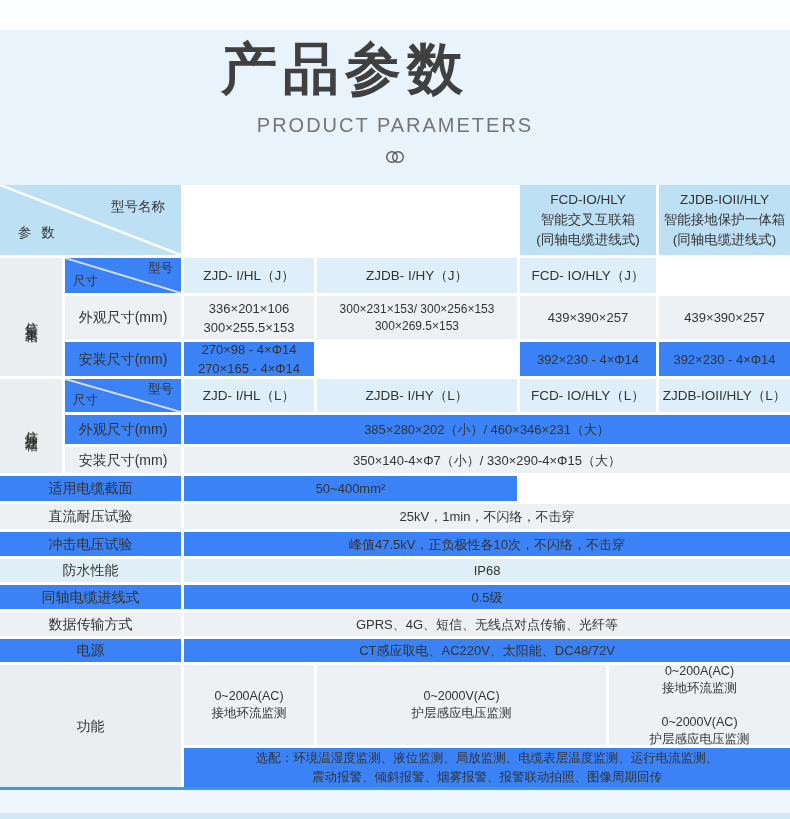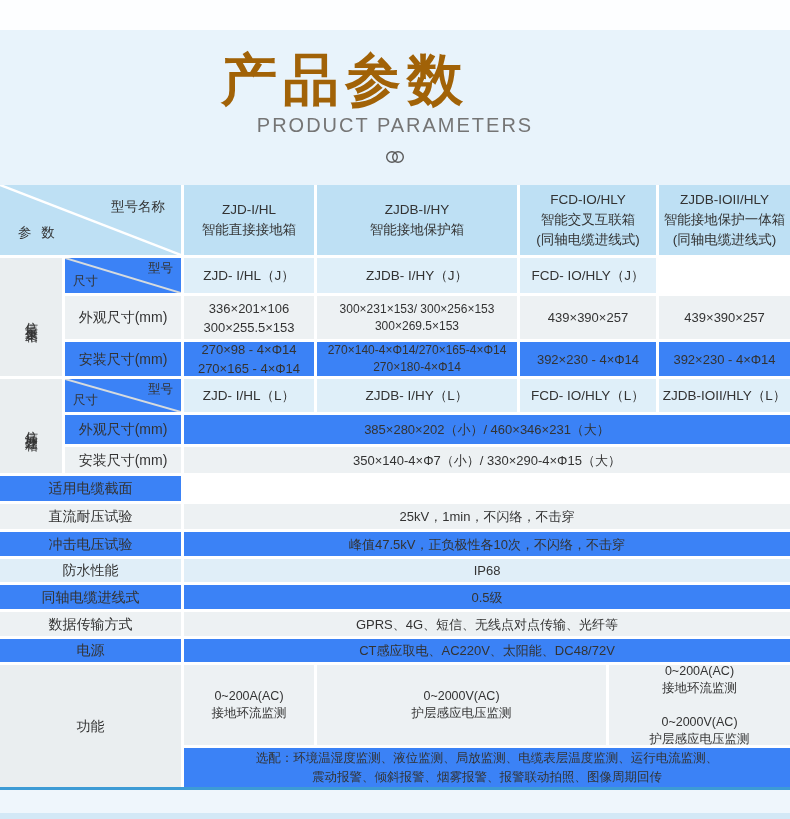"产品参数" .title { color: #a16207 -> #404040; top: 43px -> 32px }
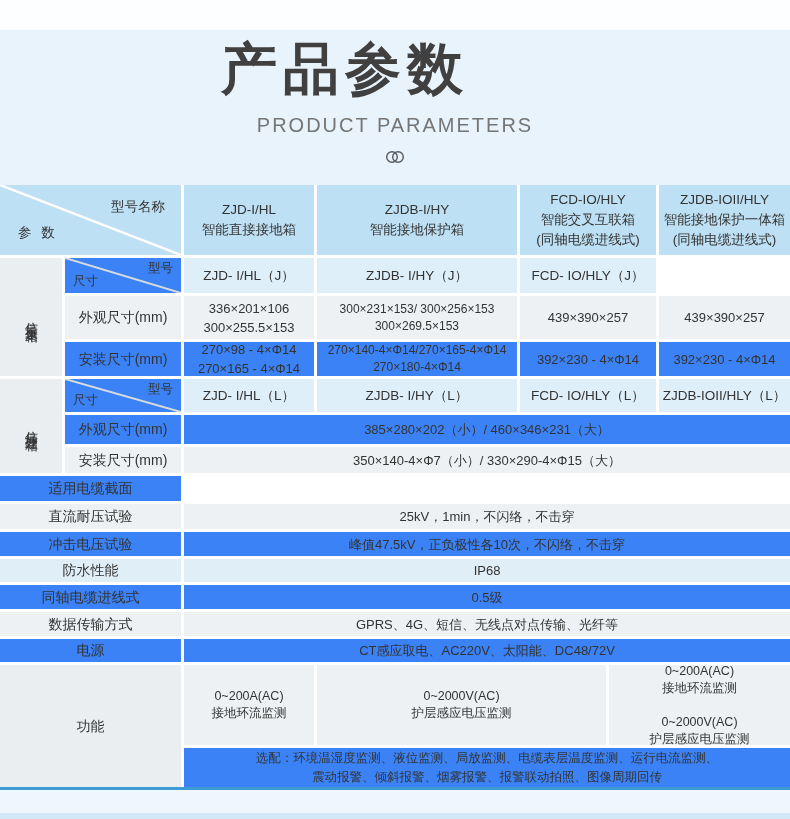"ZJD-I/HL" div.c { html: <div> <span>ZJD-I/HL</span> <span>智能直接接地箱</span> </div> -> none }
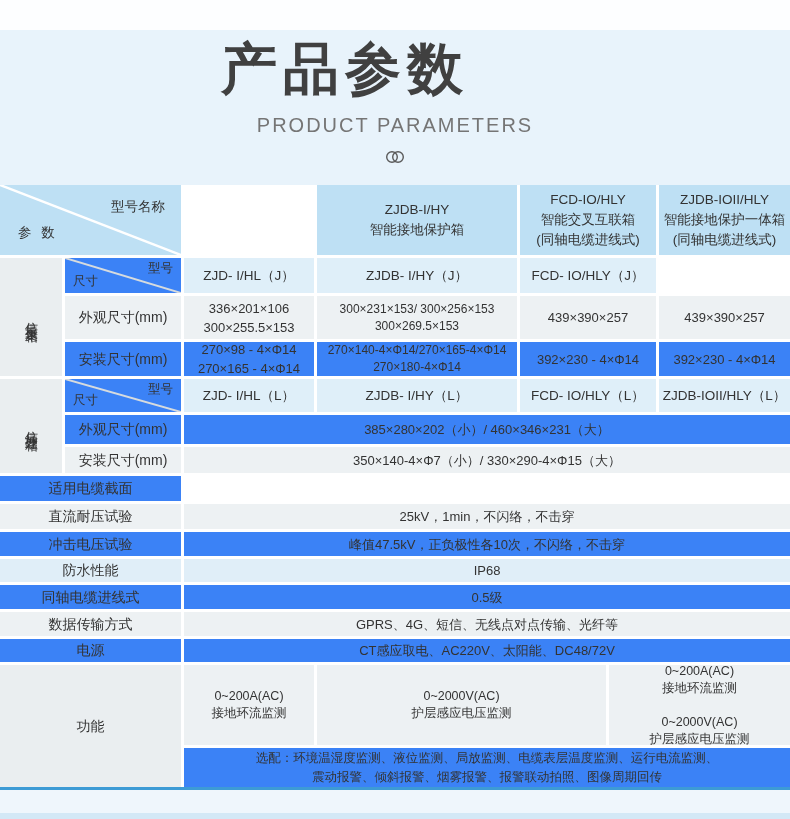"ZJDB-I/HY" div.c { html: <div> <span>ZJDB-I/HY</span> <span>智能接地保护箱</span> </div> -> none }
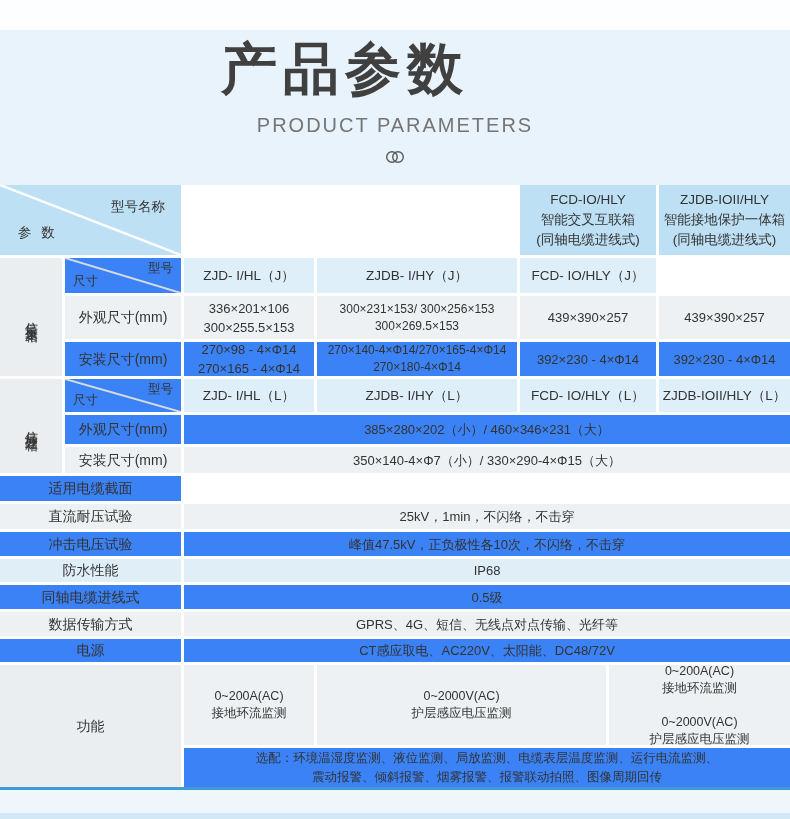"270×140-4×Φ14/270×165-4×Φ14" div.c { html: <div>270×140-4×Φ14/270×165-4×Φ14 270×180-4×Φ14</div> -> none }
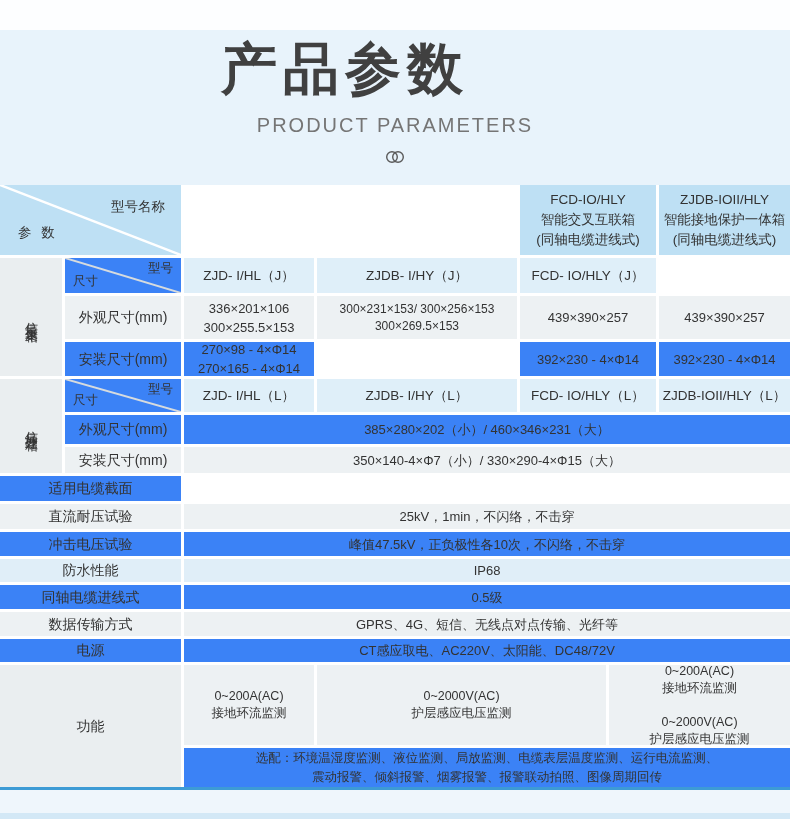"50~400mm²" div.c { html: none -> <div>50~400mm²</div> }
